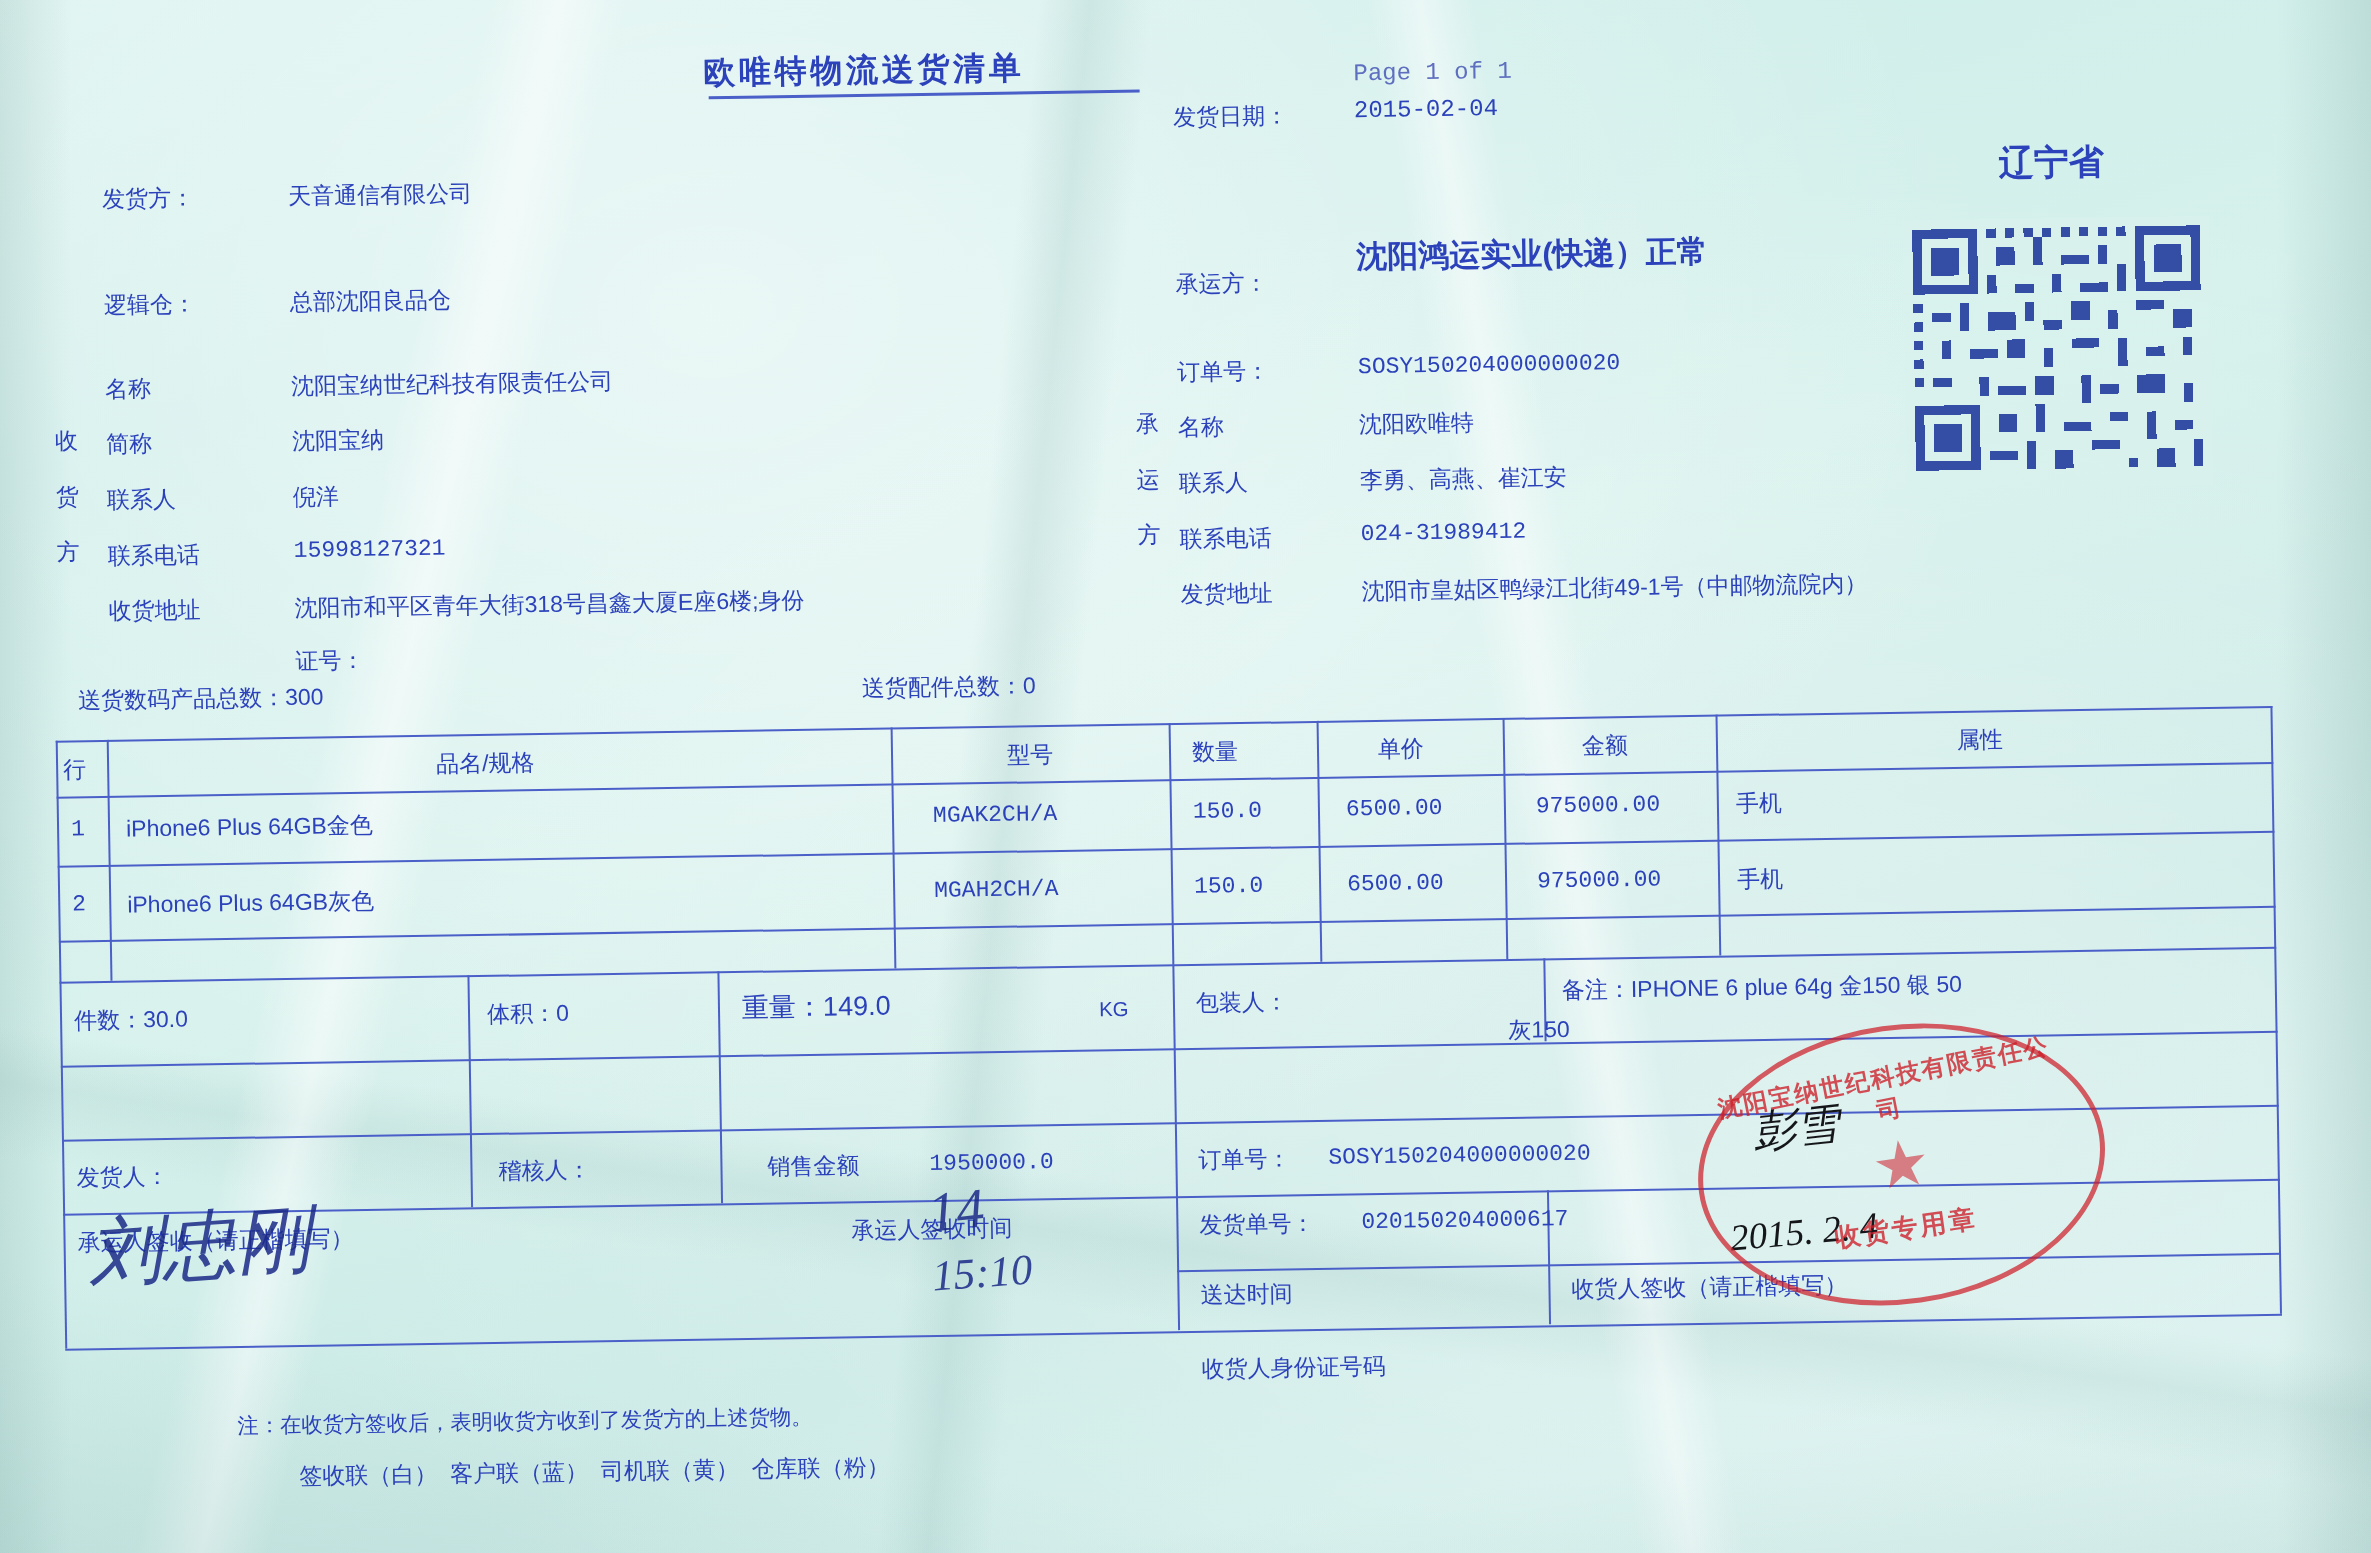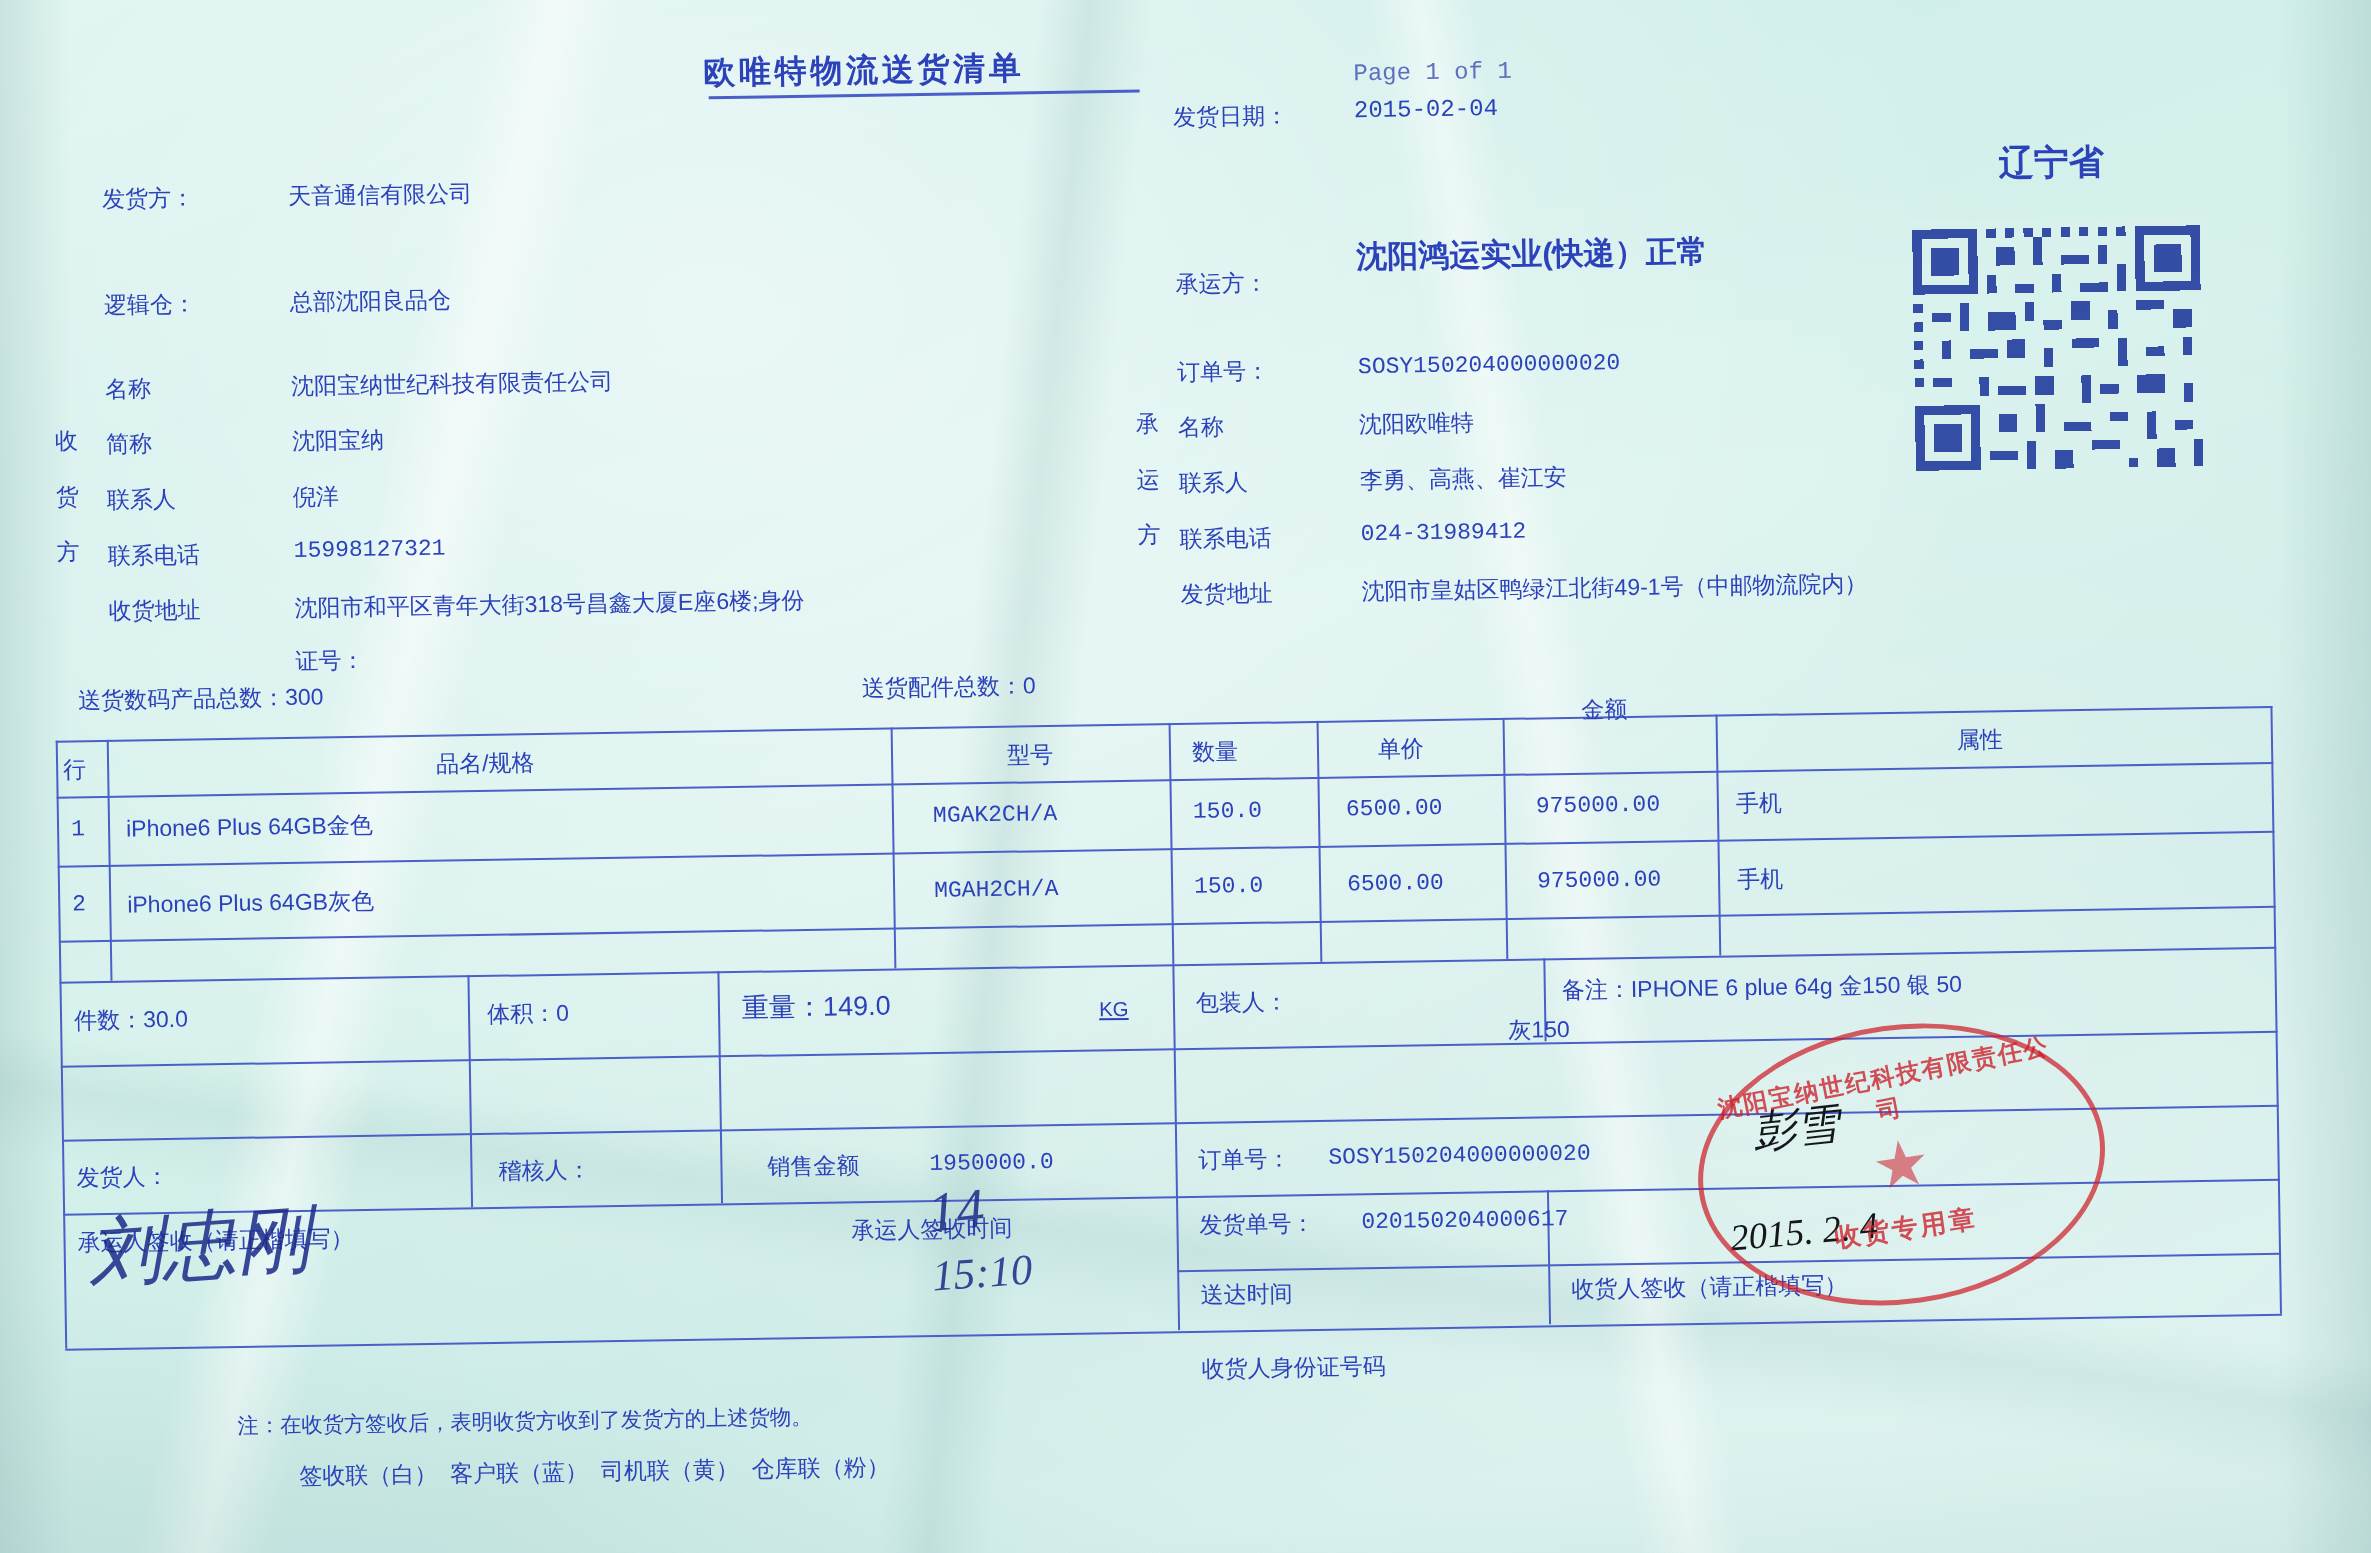"金额" div.t { top: 692px -> 728px }
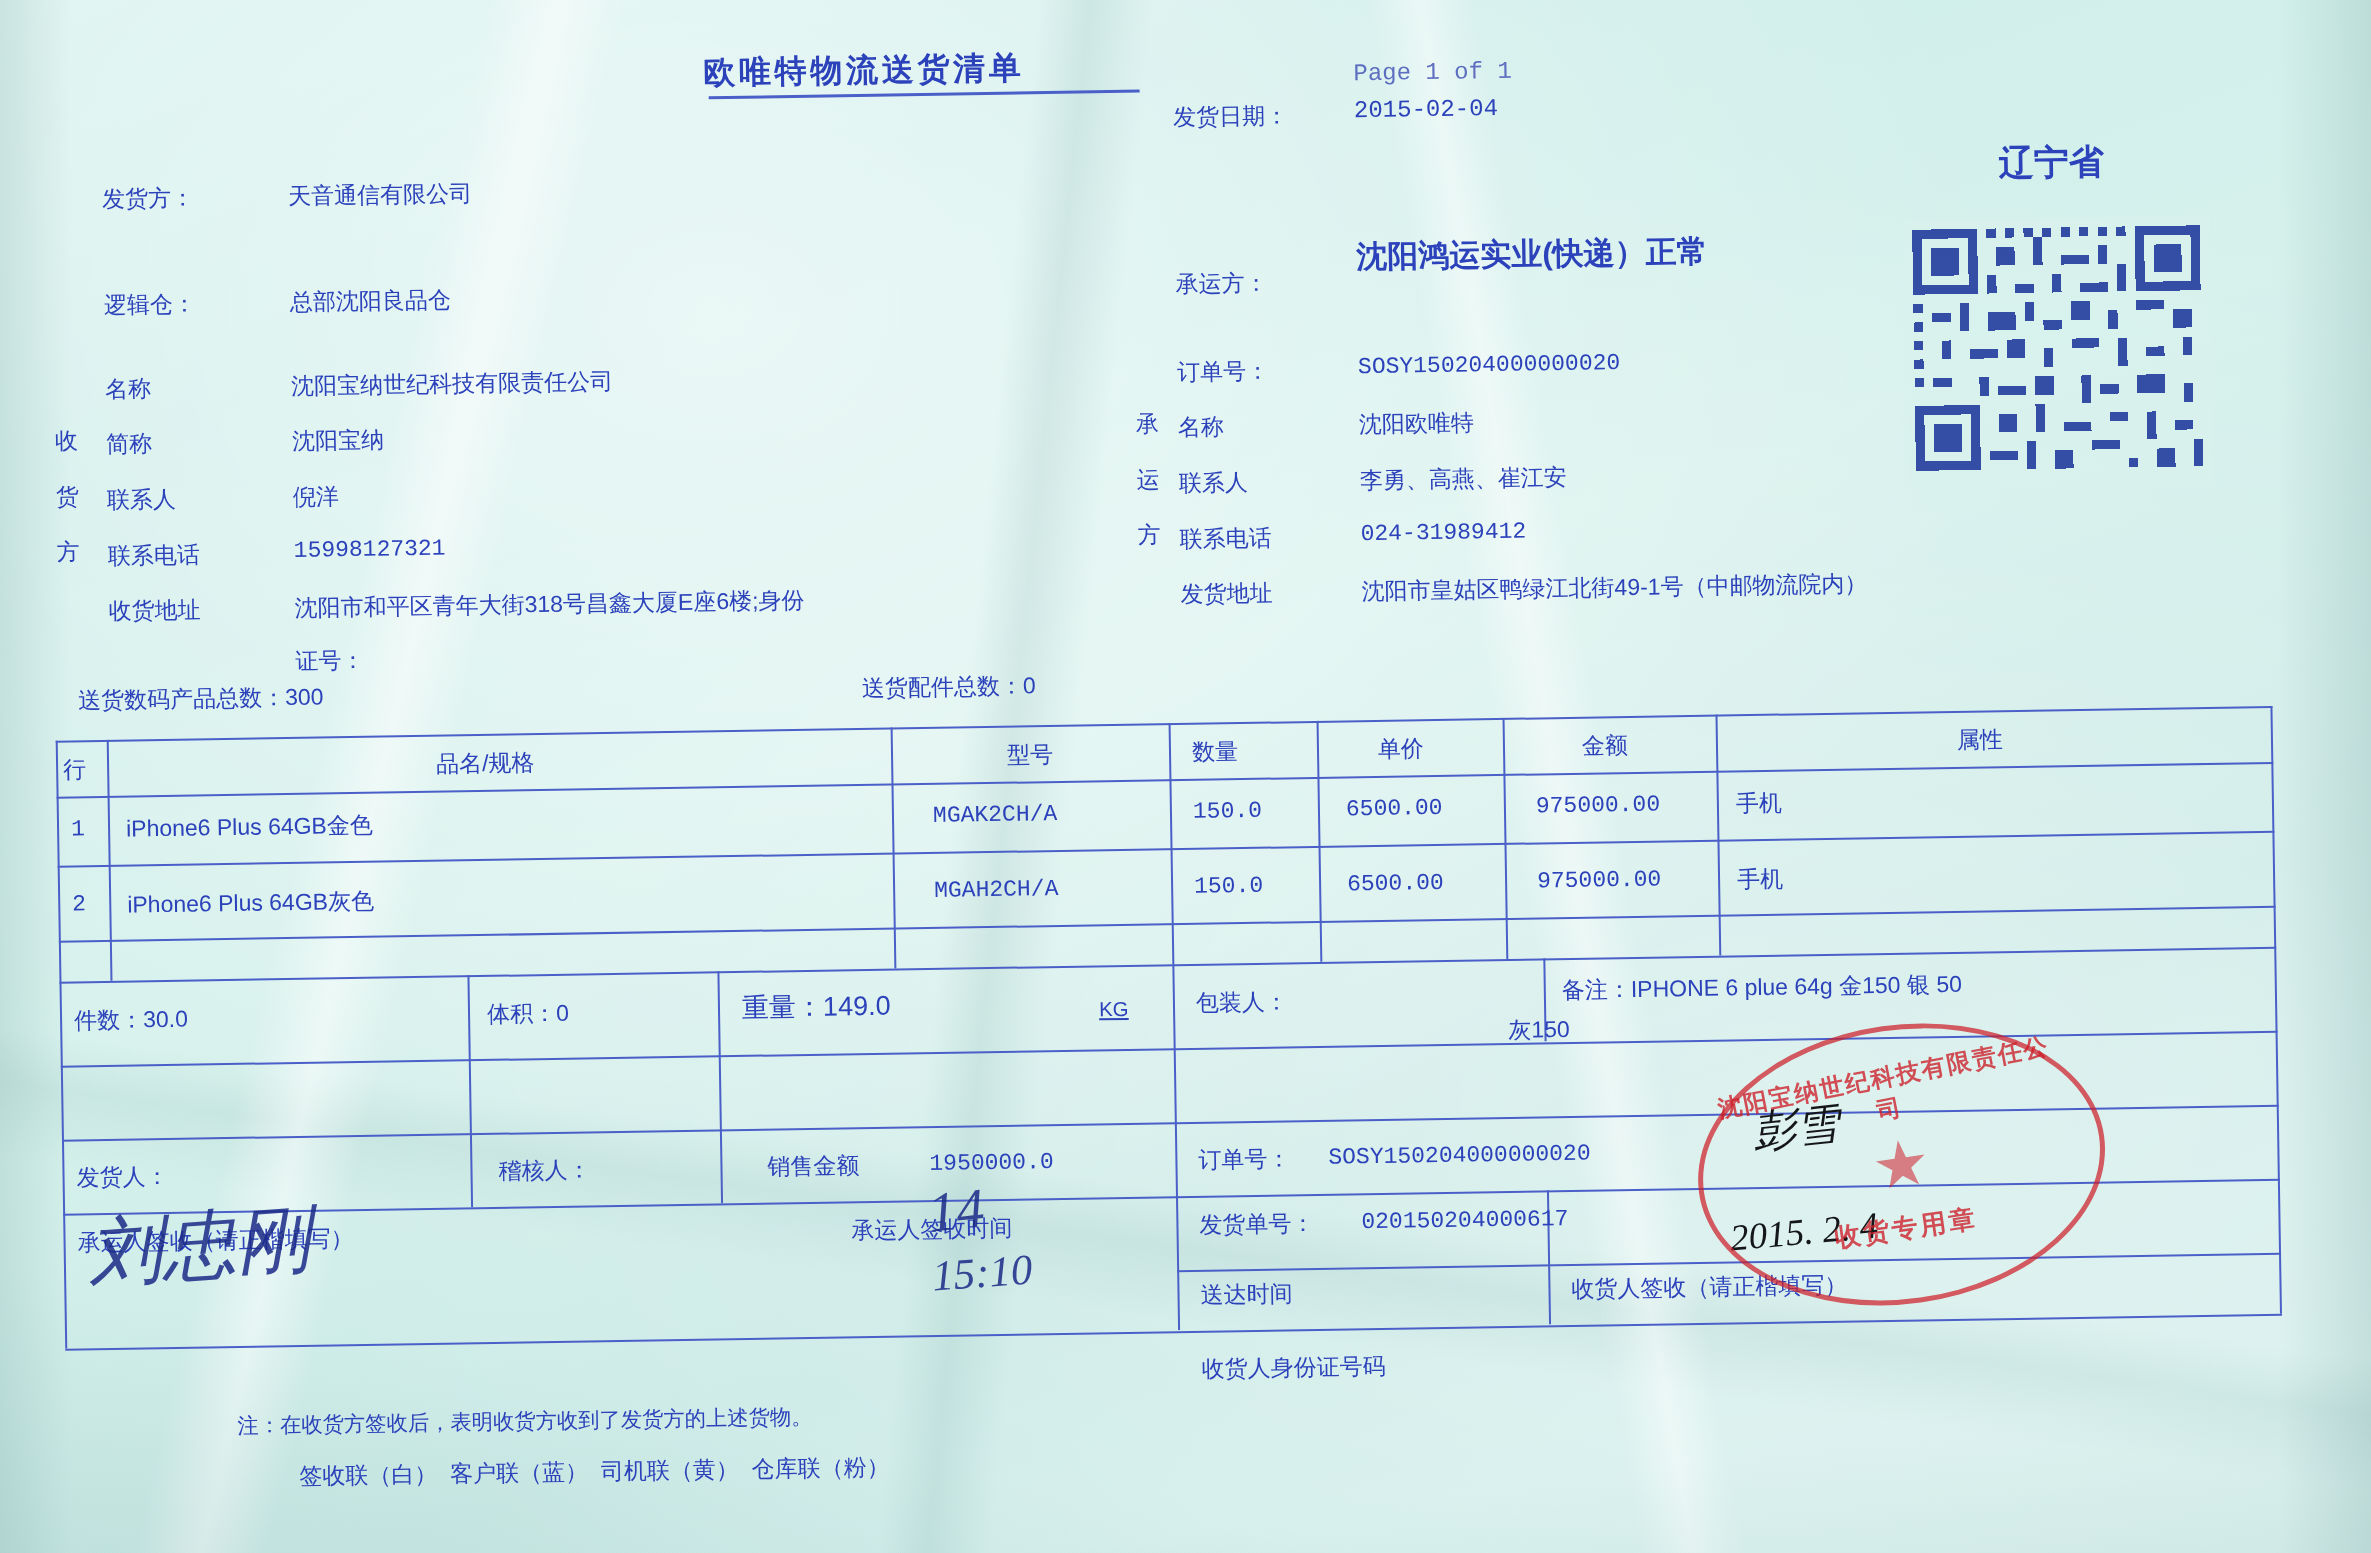"KG" div.t { text-decoration: underline -> none }
